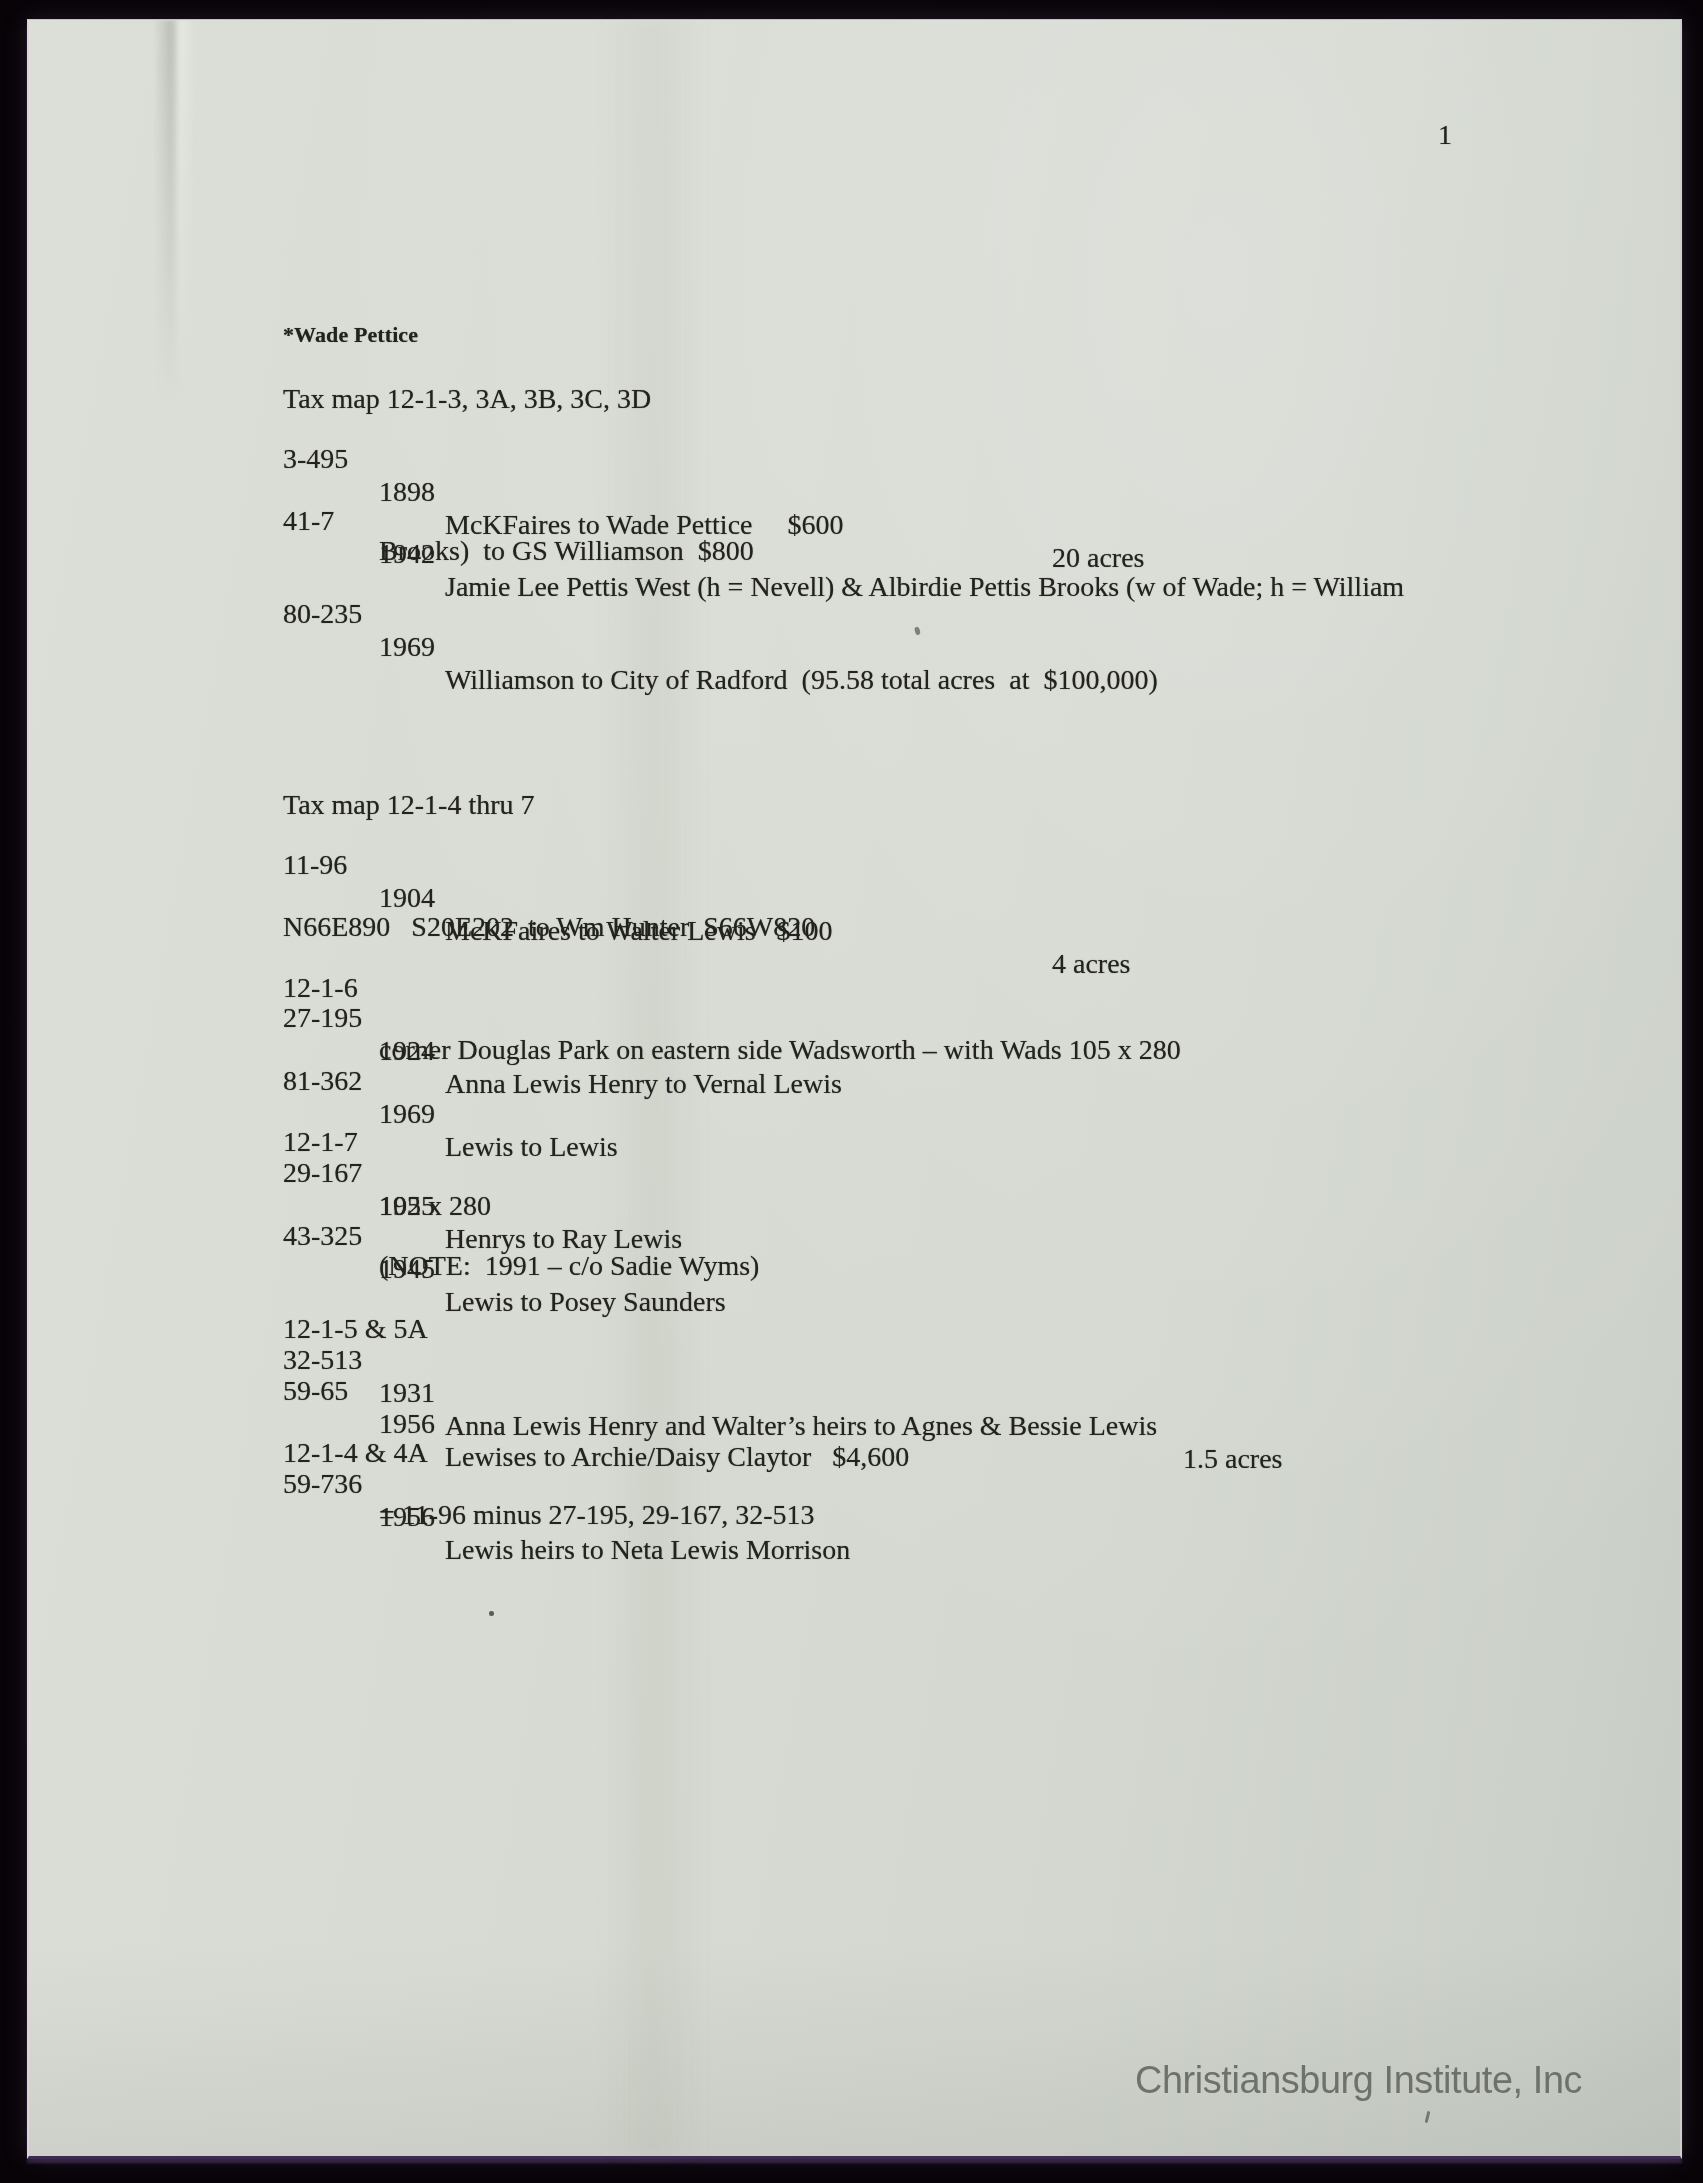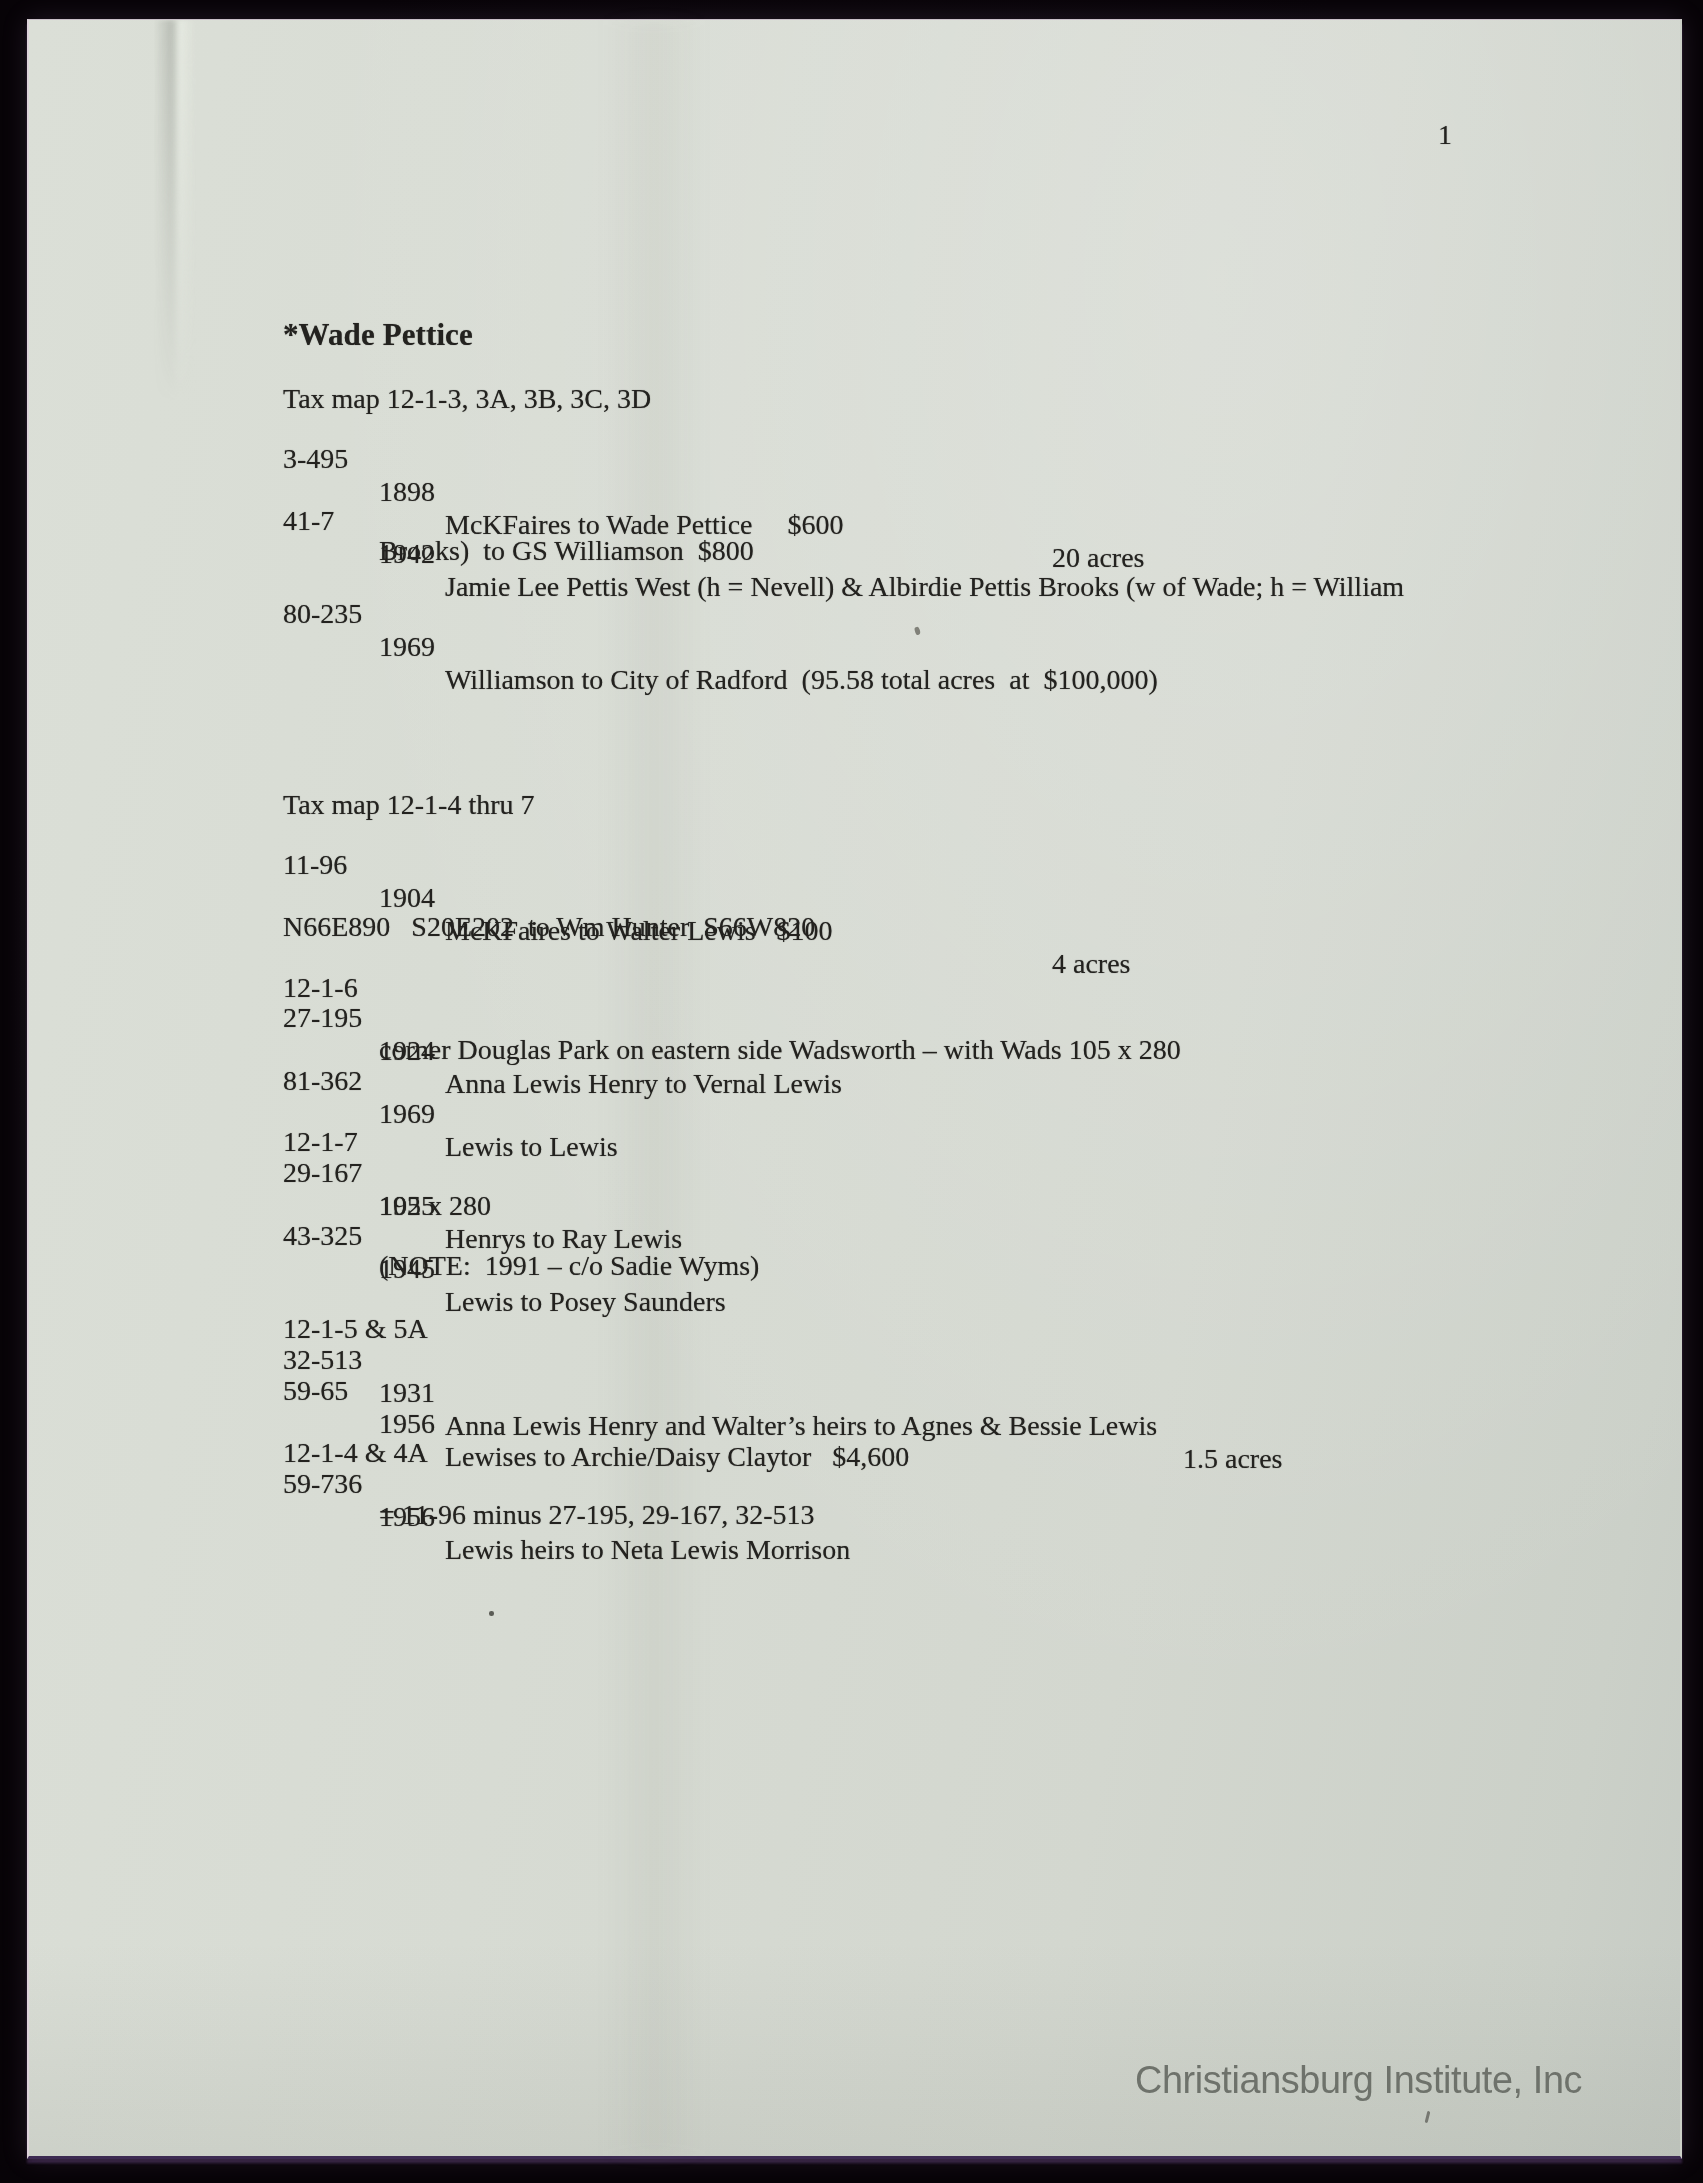"*Wade Pettice" .heading { font-size: 31px -> 22px }
